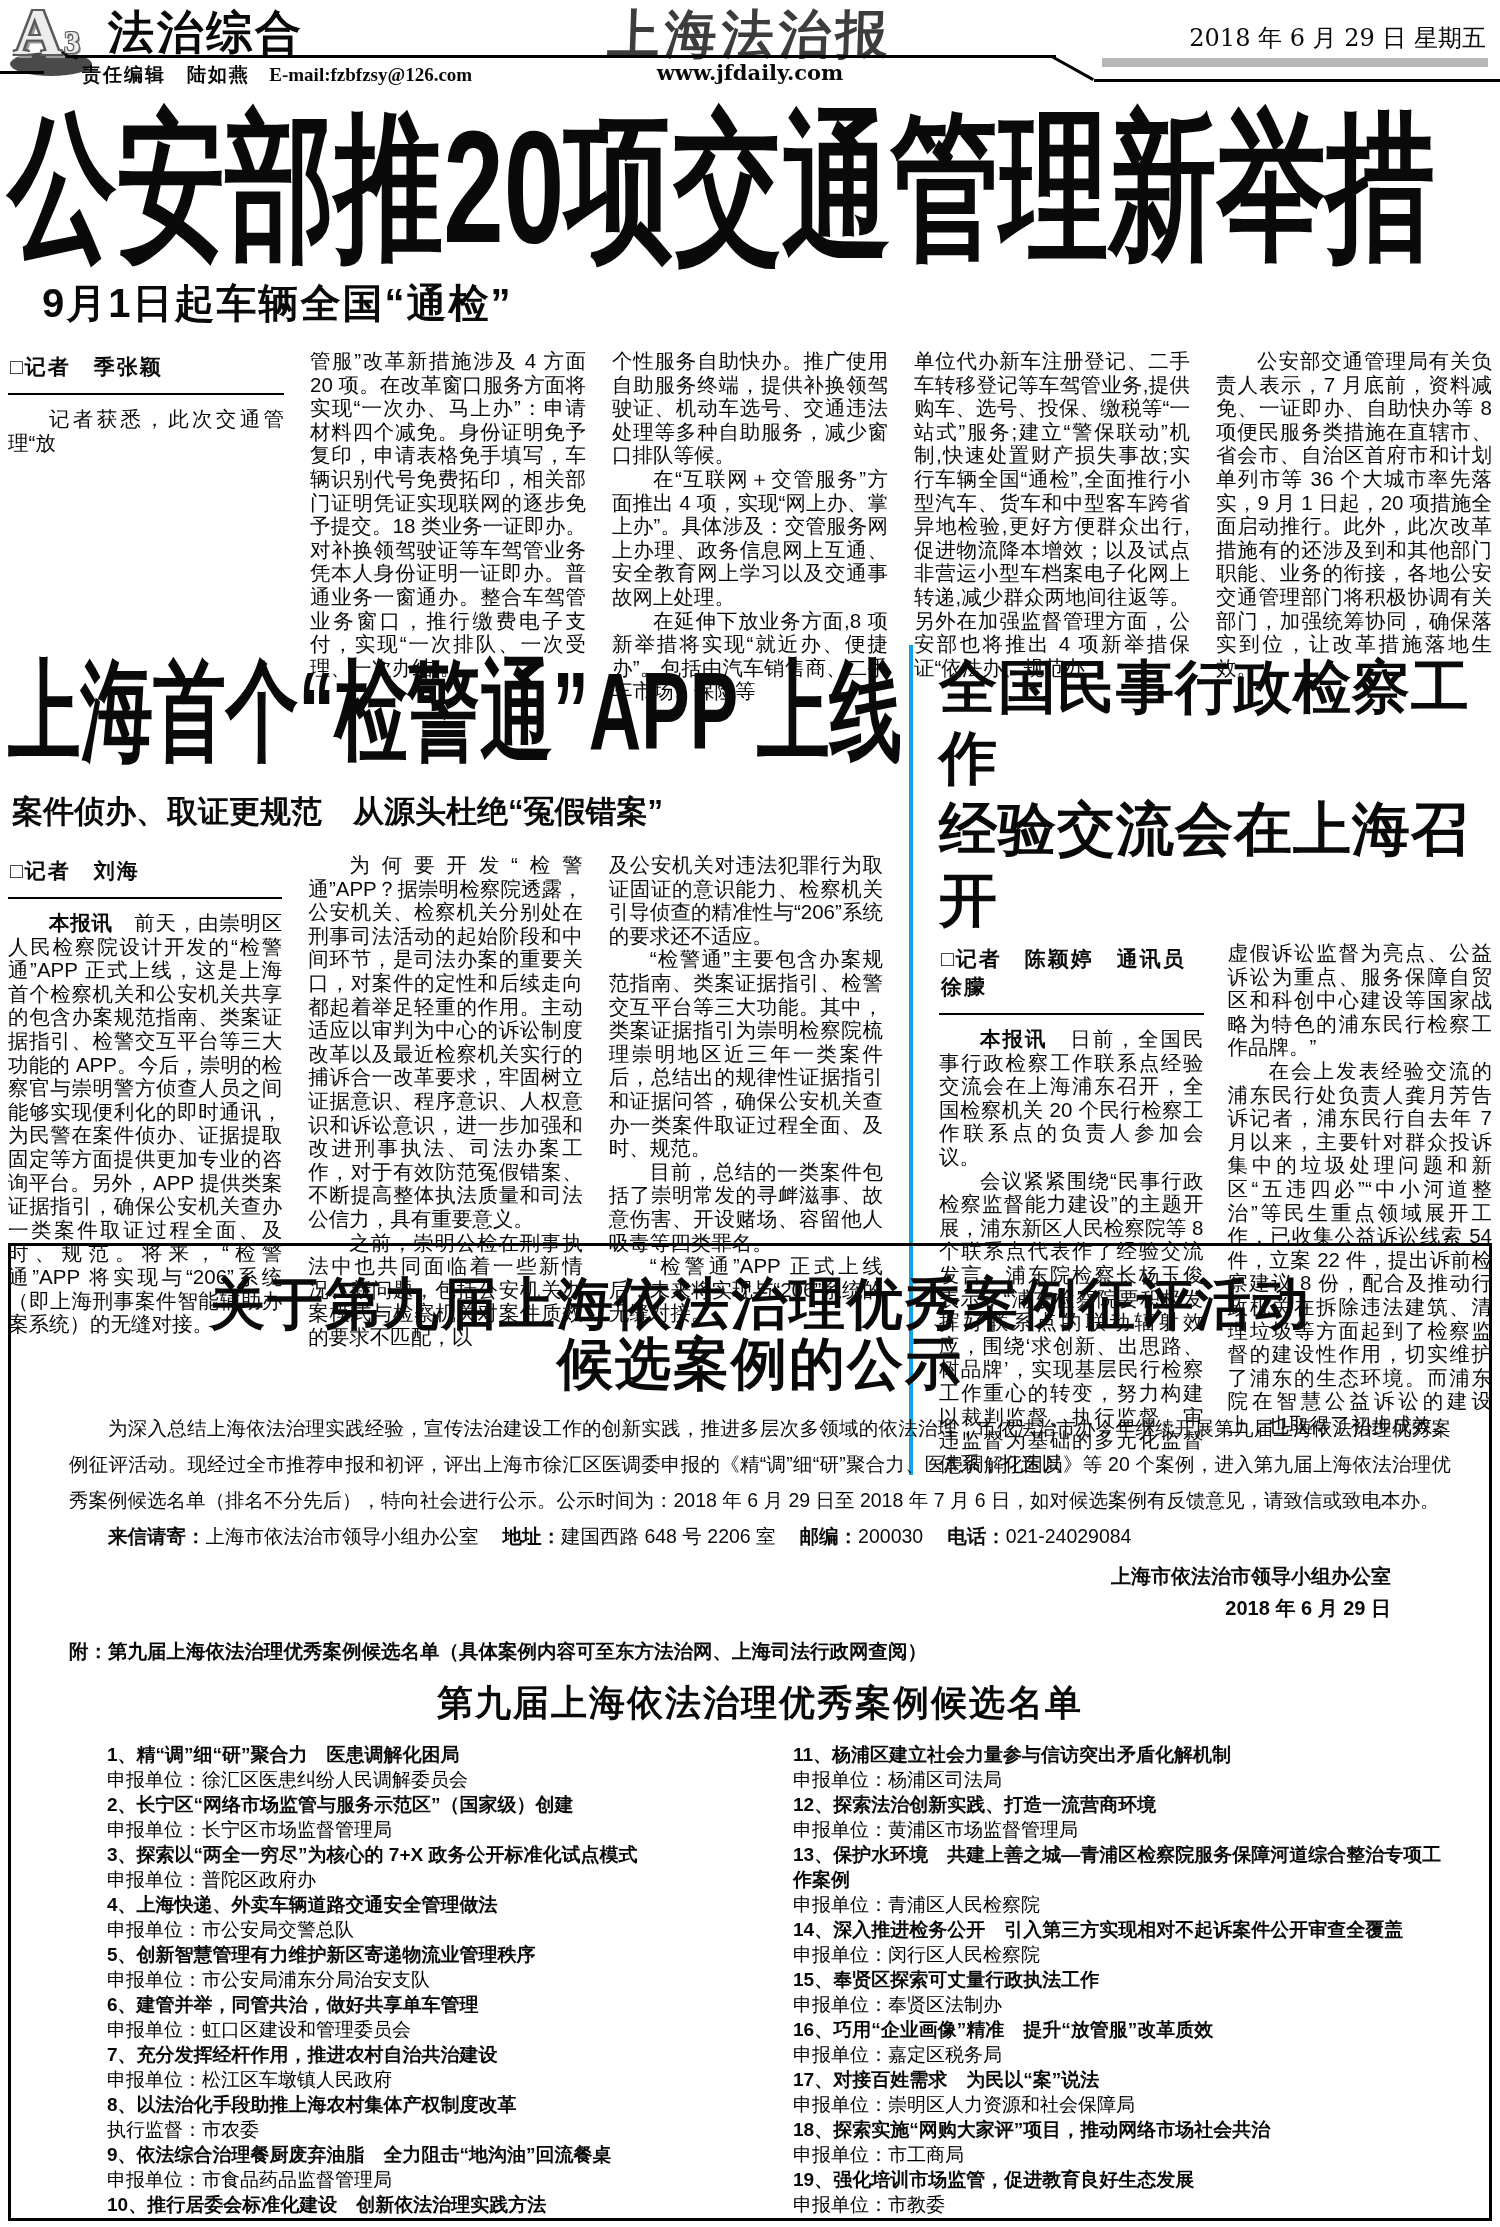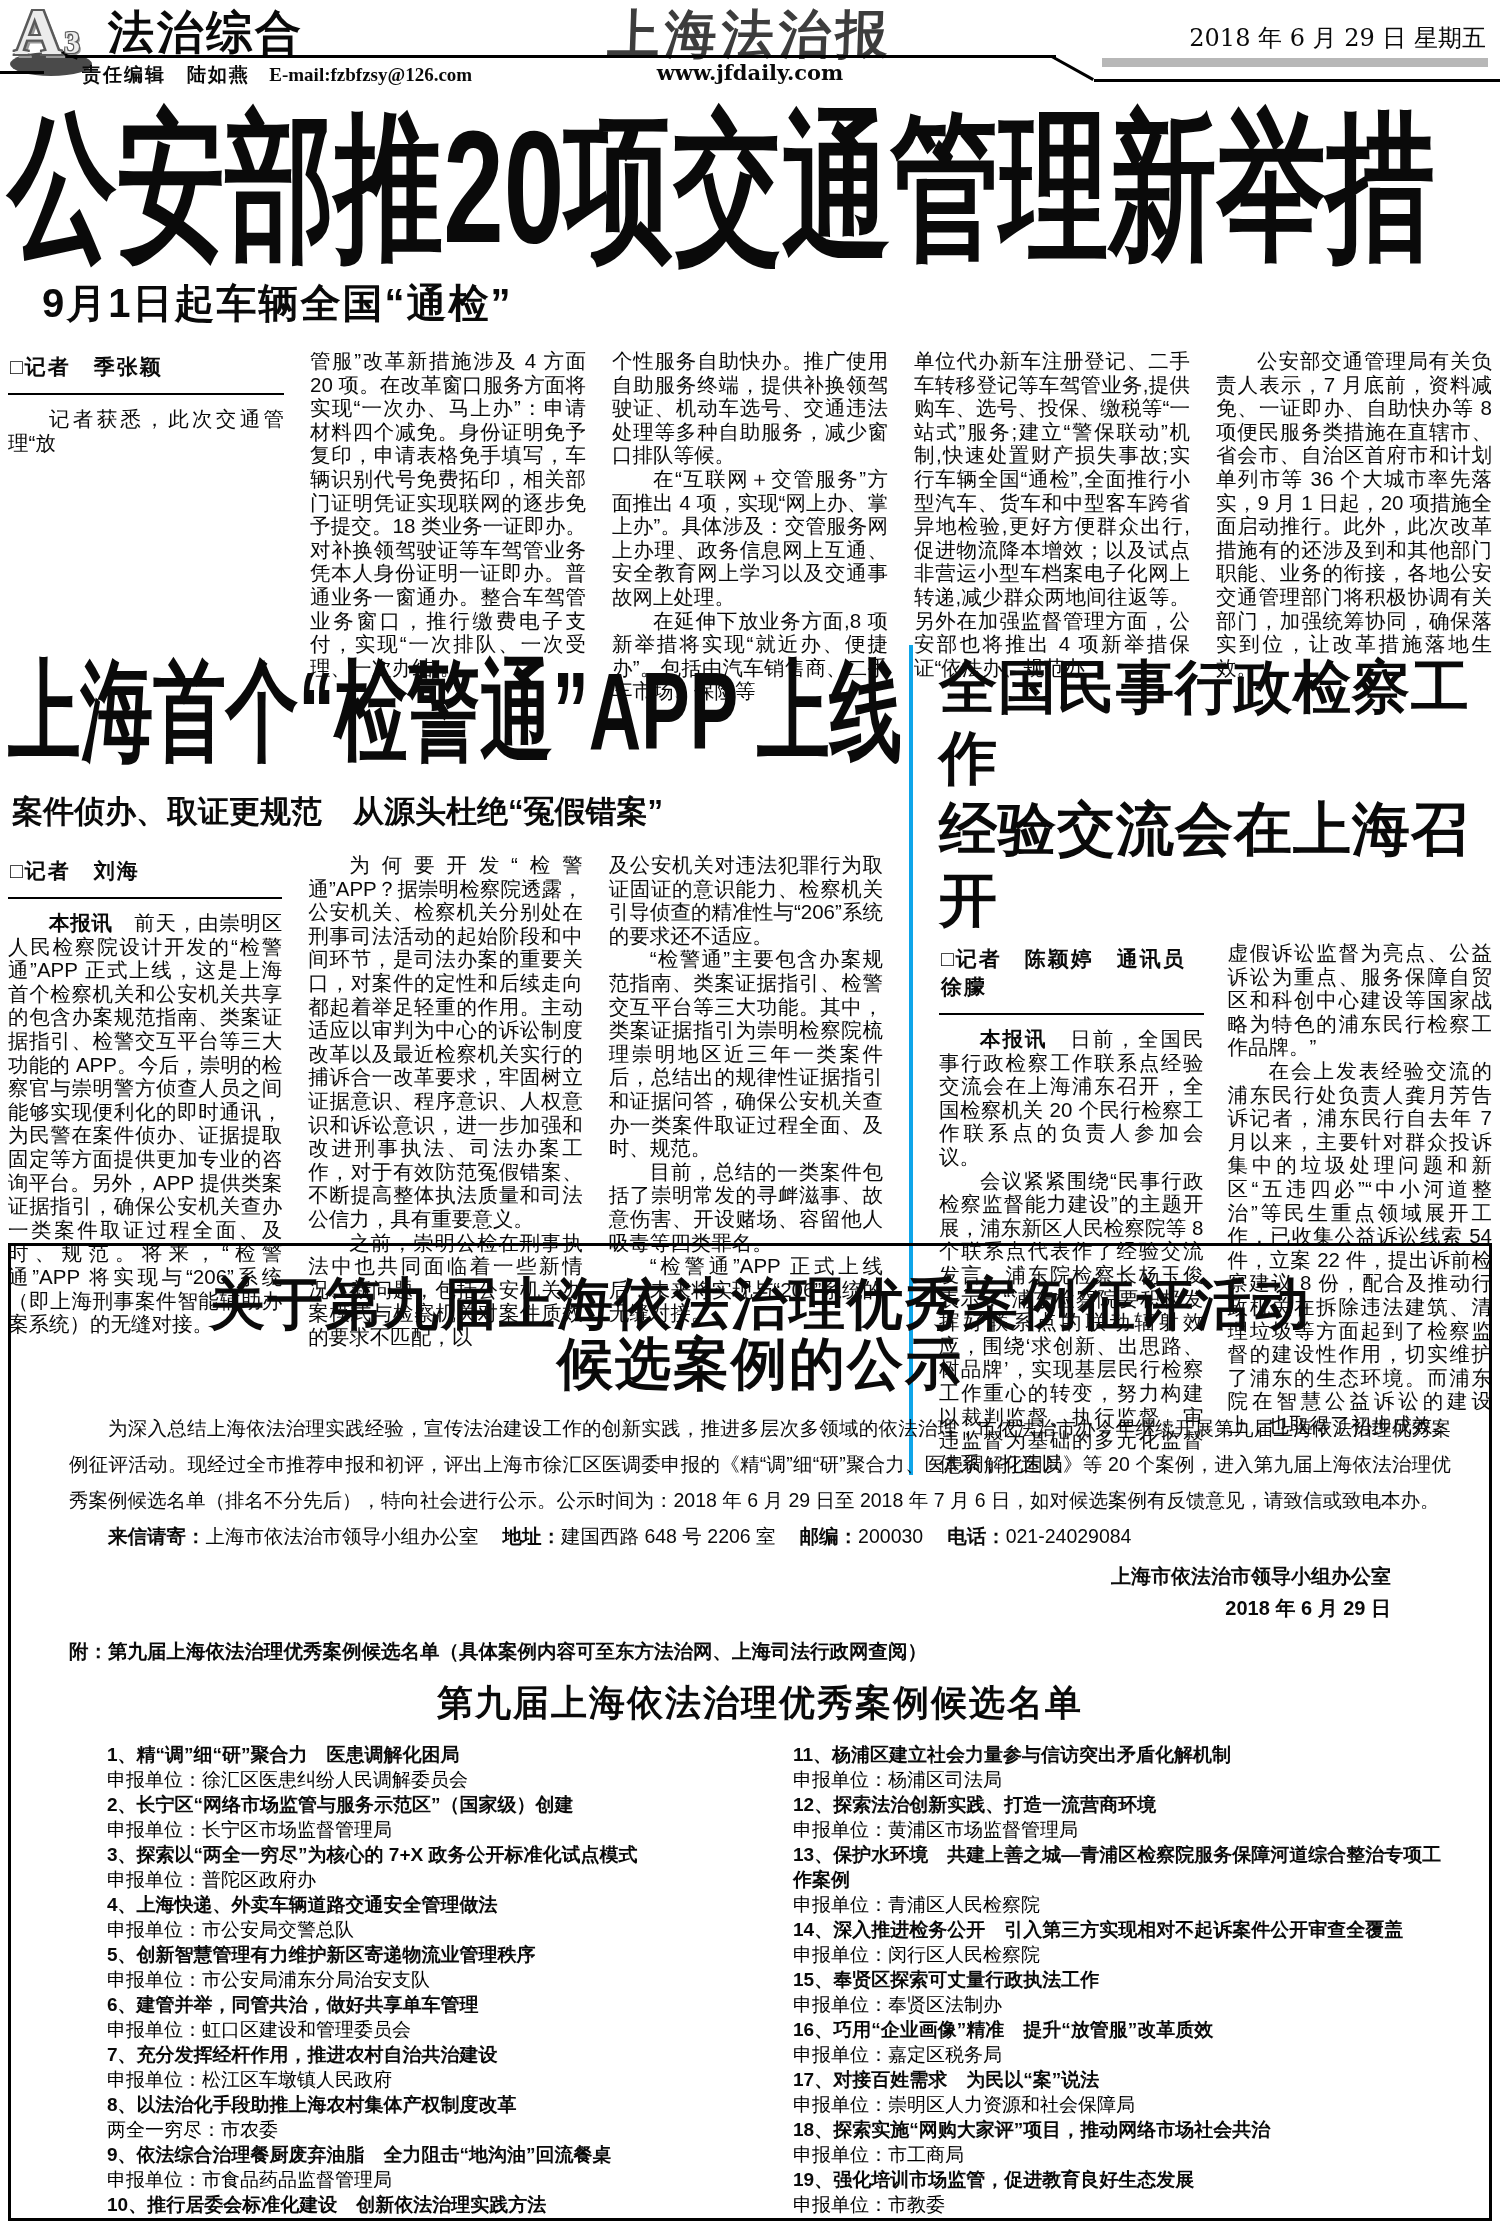"两全一穷尽：市农委" div.case-unit { text: 两全一穷尽 -> 执行监督 }
